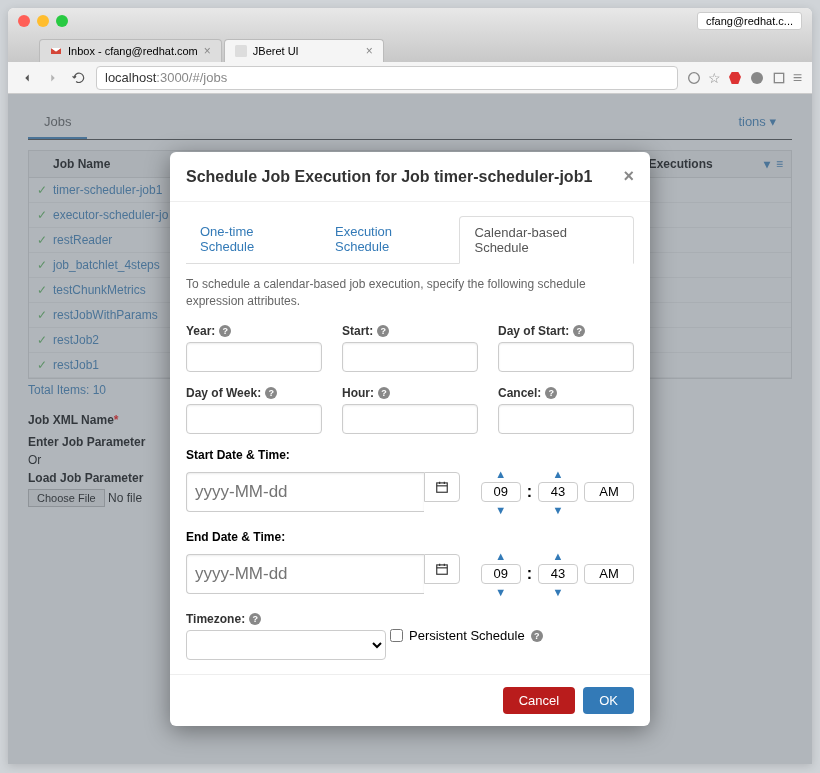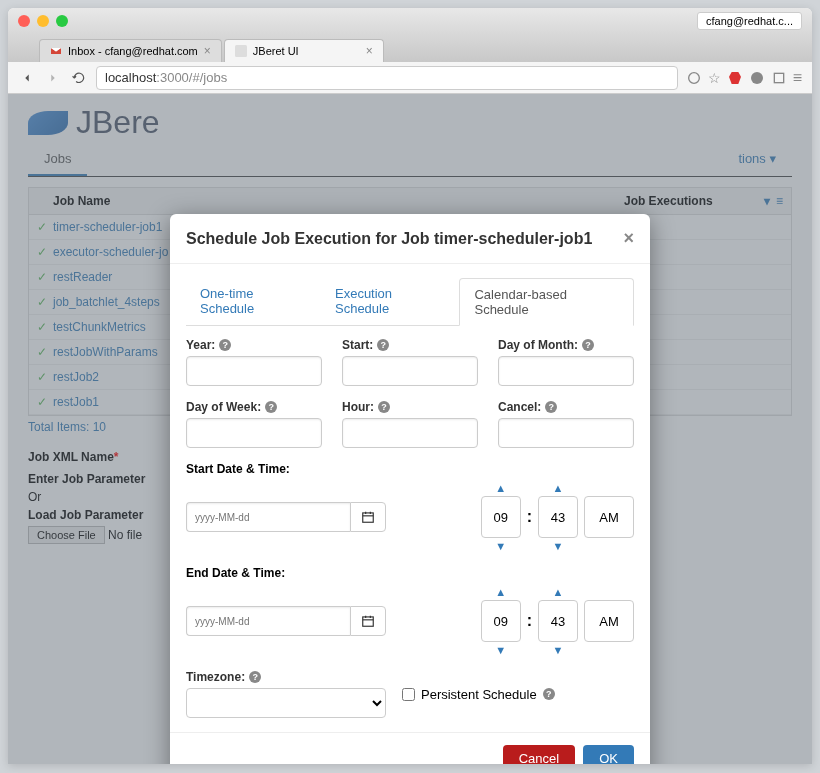"JBere" div.logo { html: <div> <div></div> <span>JBere</span> </div> -> none }
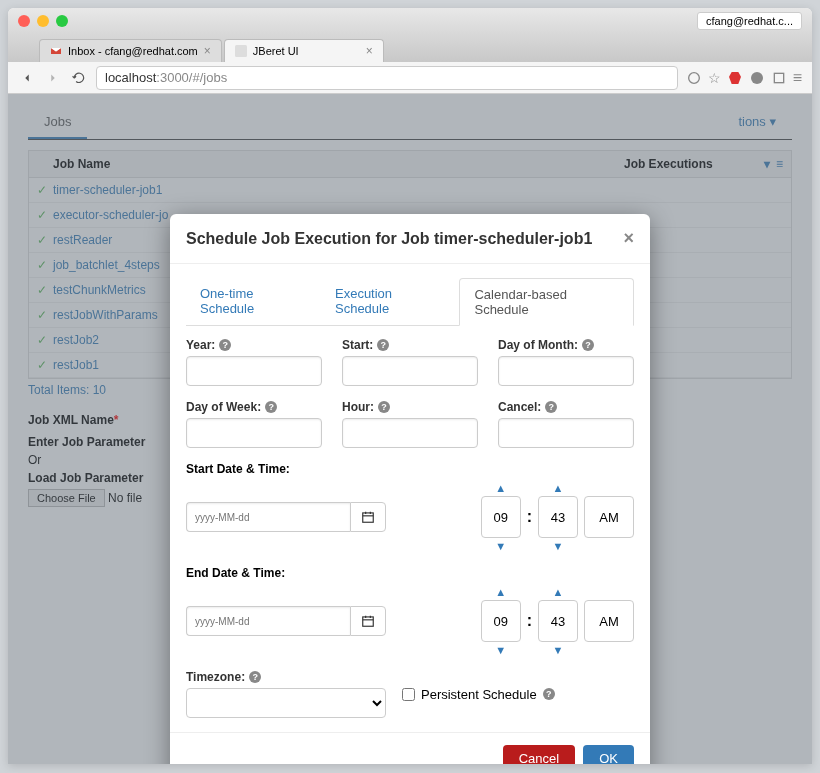"Schedule Job Execution for Job" .modal-backdrop { padding-top: 120px -> 58px }
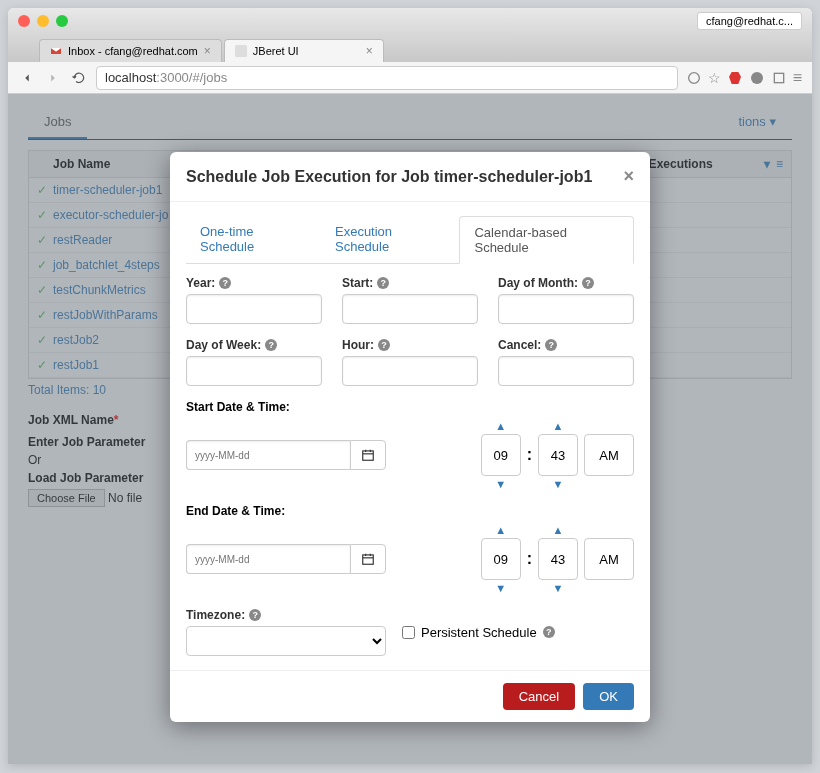"To schedule a calendar-based job" div.help-text { html: none -> <div>To schedule a calendar-based job execution, specify the following schedule expression attributes.</div> }
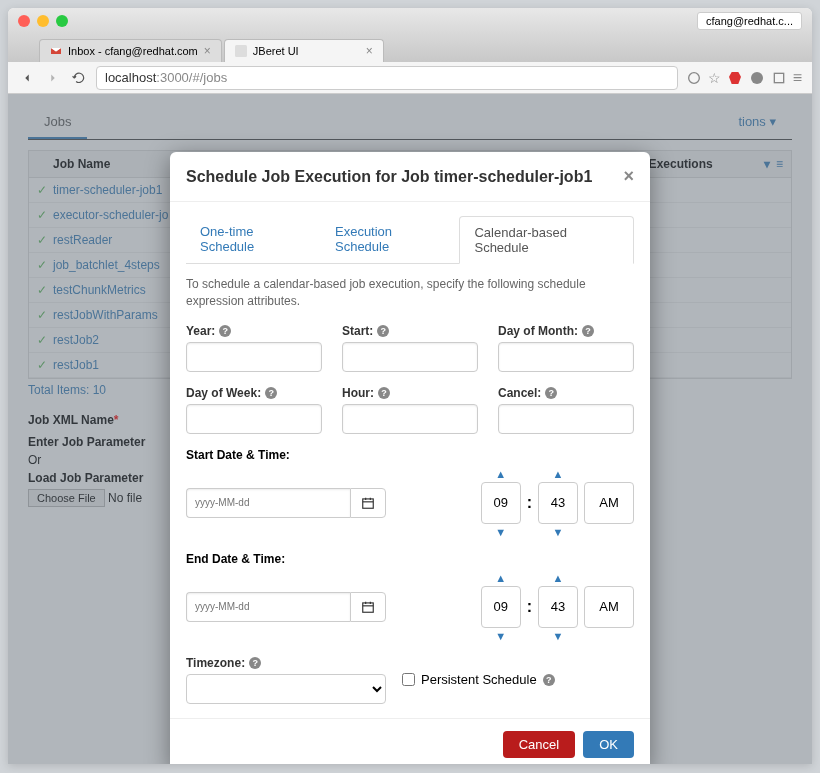"Day of Month:" span { text: Month -> Start }
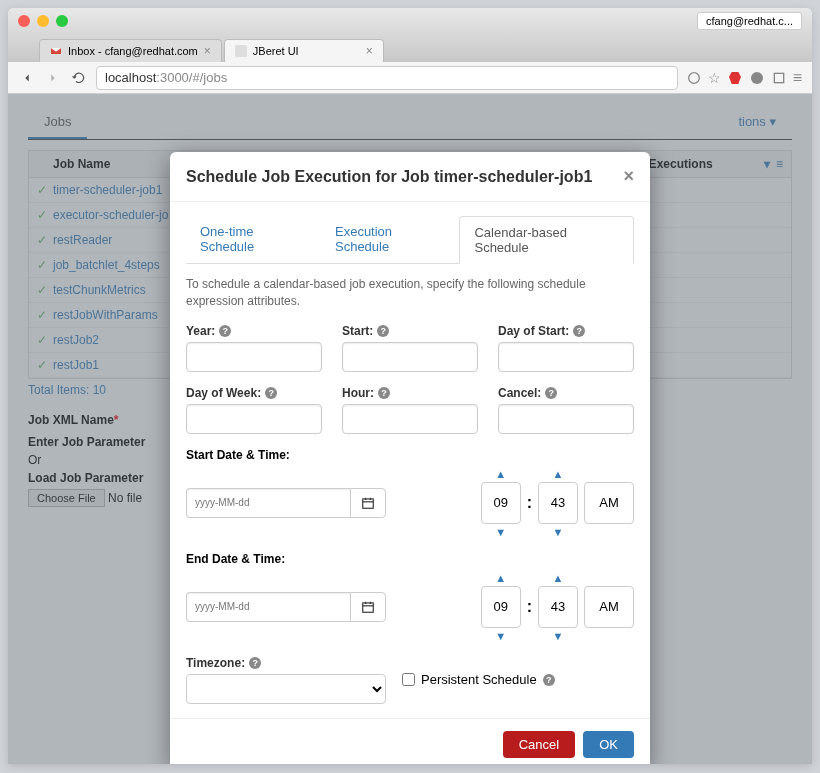"yyyy-MM-dd" .date-input { font-size: 10px -> 17px; height: 30px -> 40px }
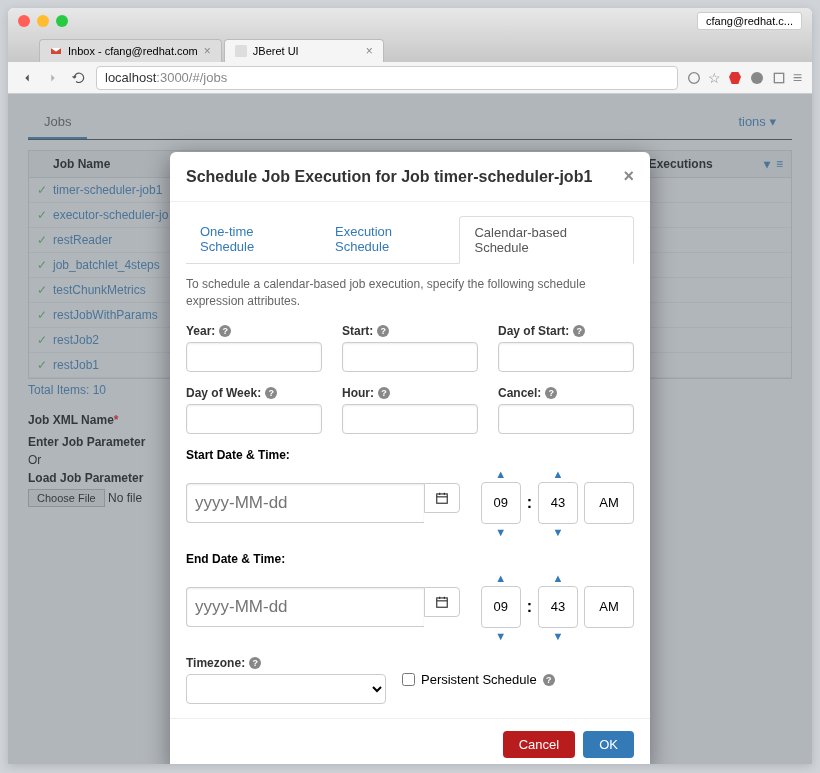"09" .time-box { height: 42px -> 20px }
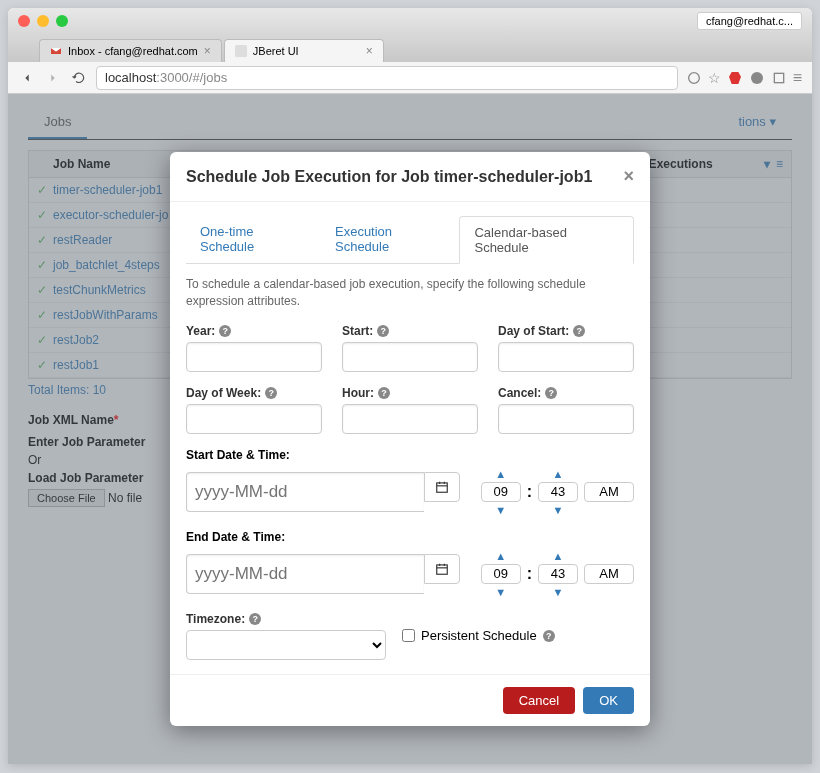"Timezone:" .tz-row { gap: 16px -> 4px }
